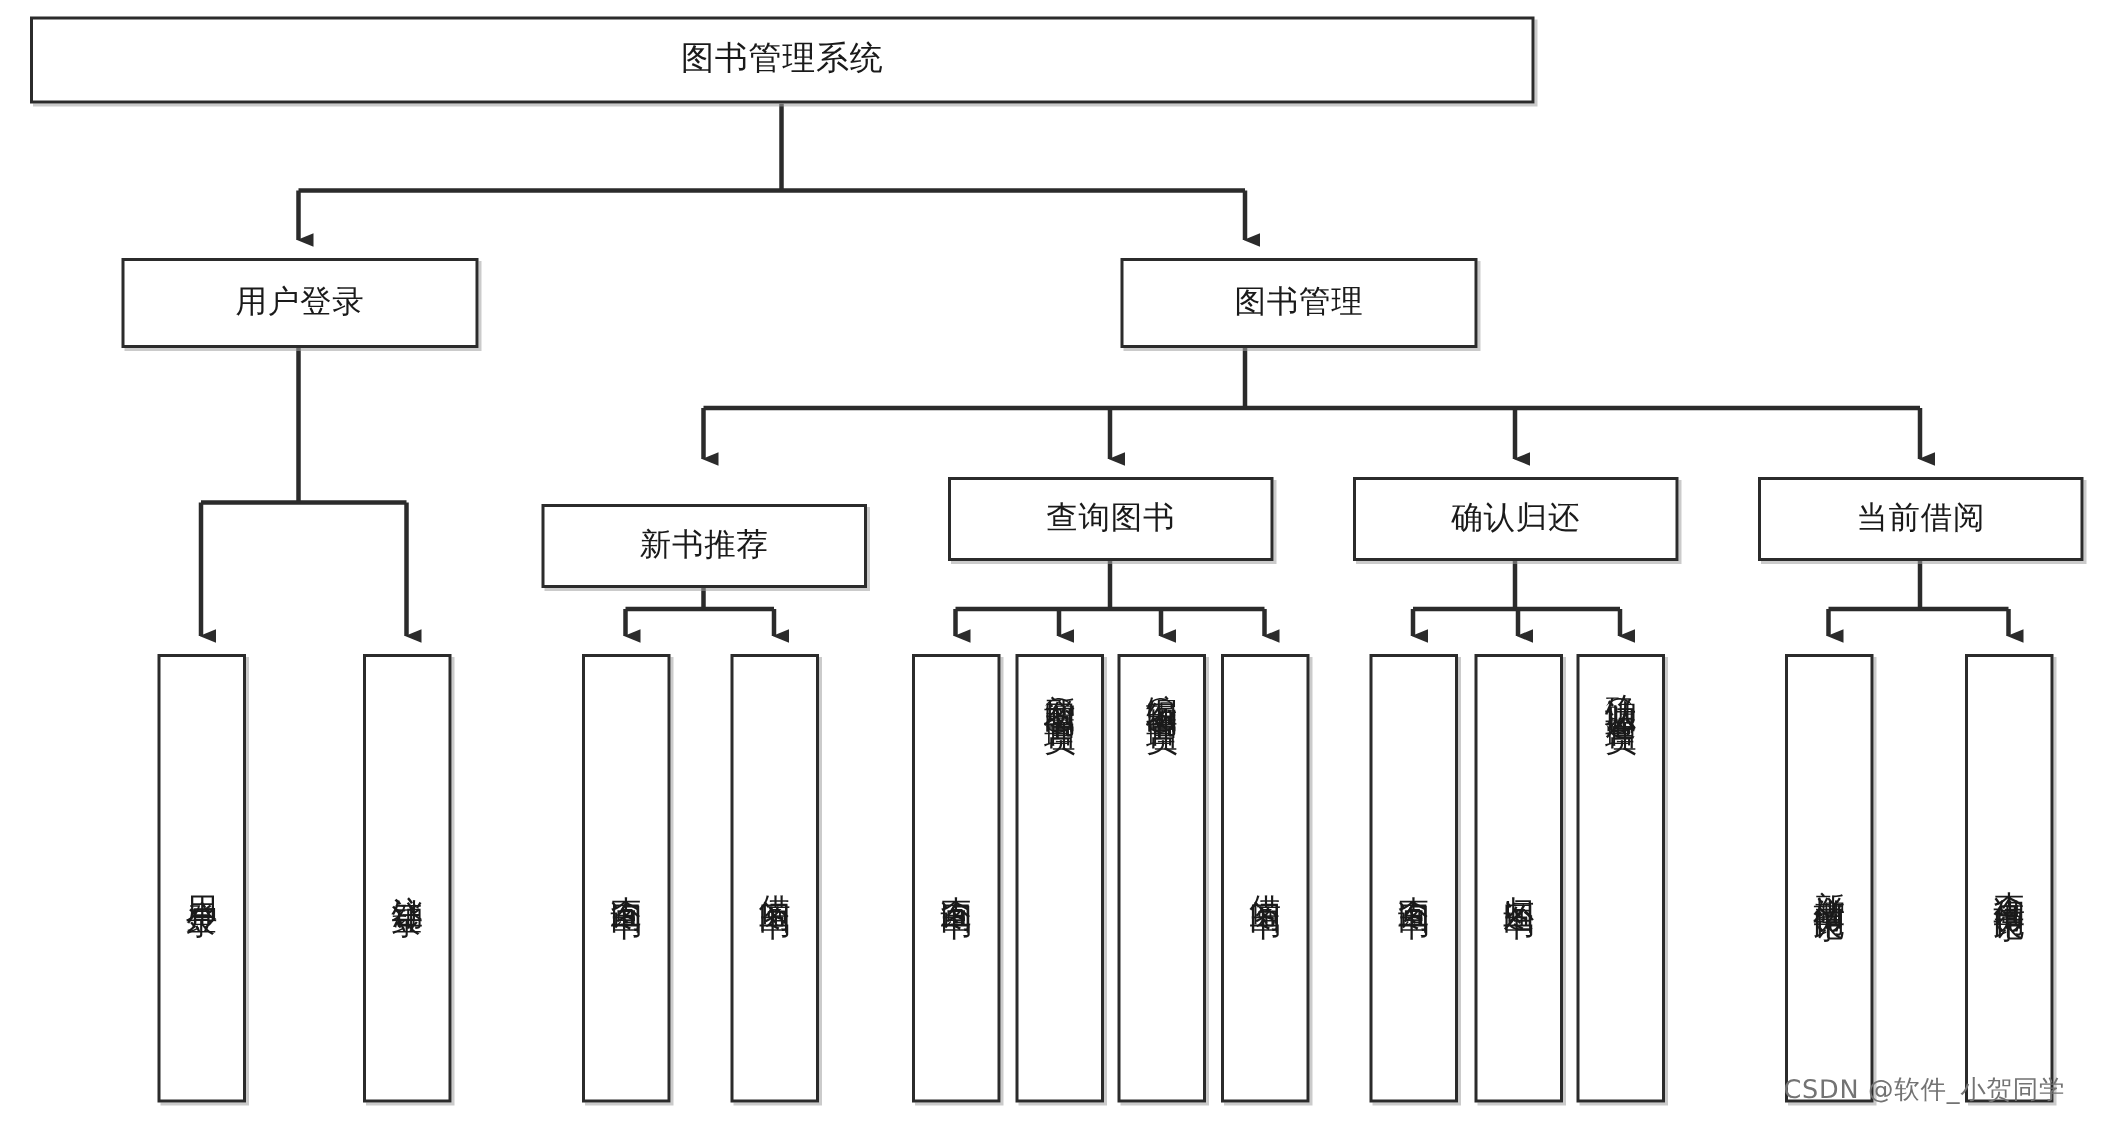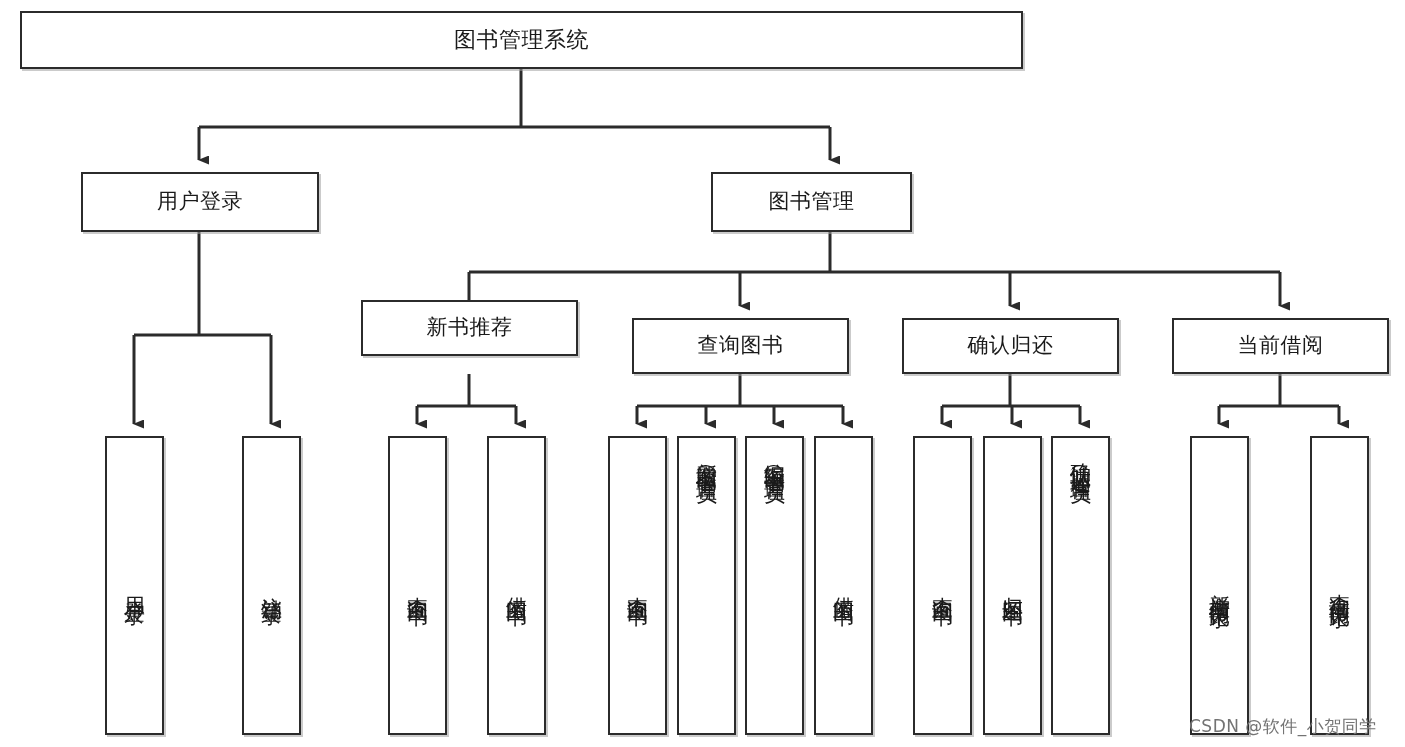"图书管理" div.node-box { left: 711px -> 747px; width: 201px -> 238px }
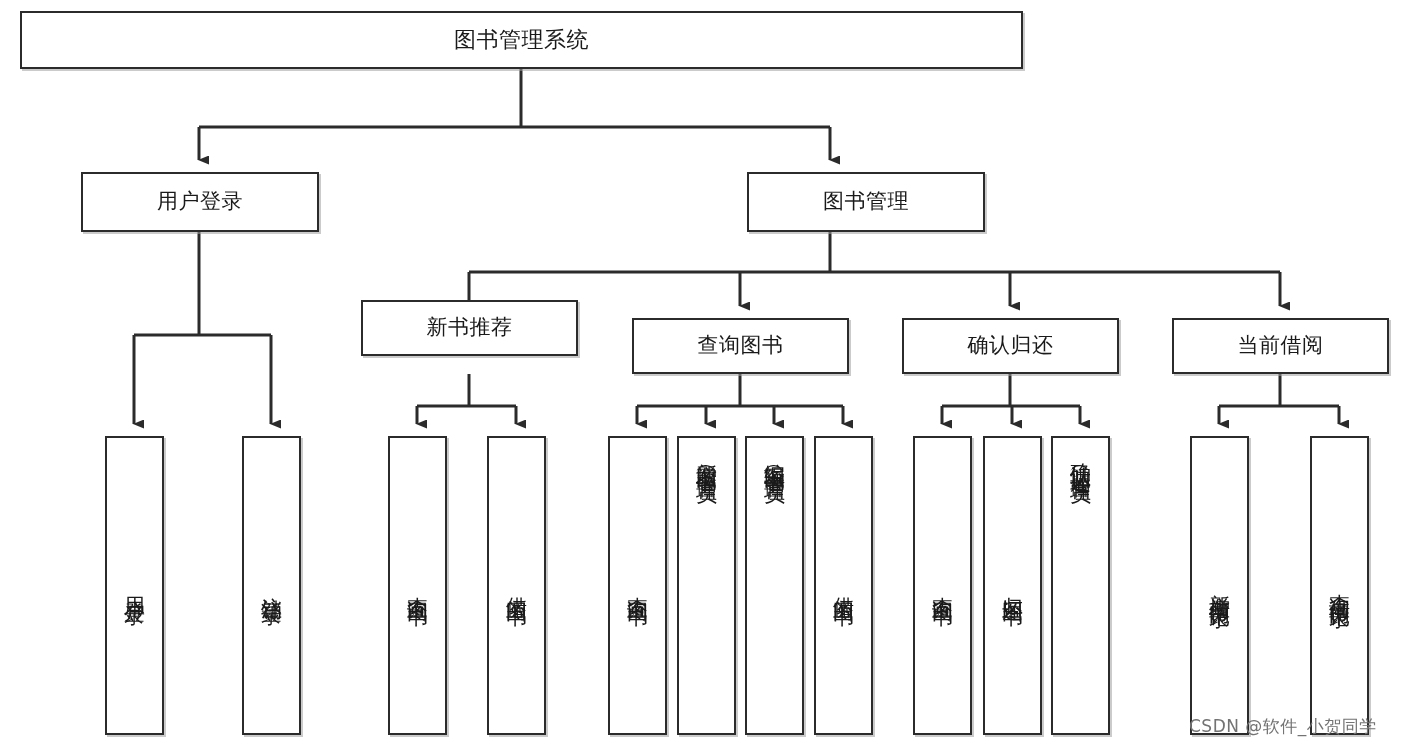"新书推荐" div.node-box { top: 300px -> 336px }
